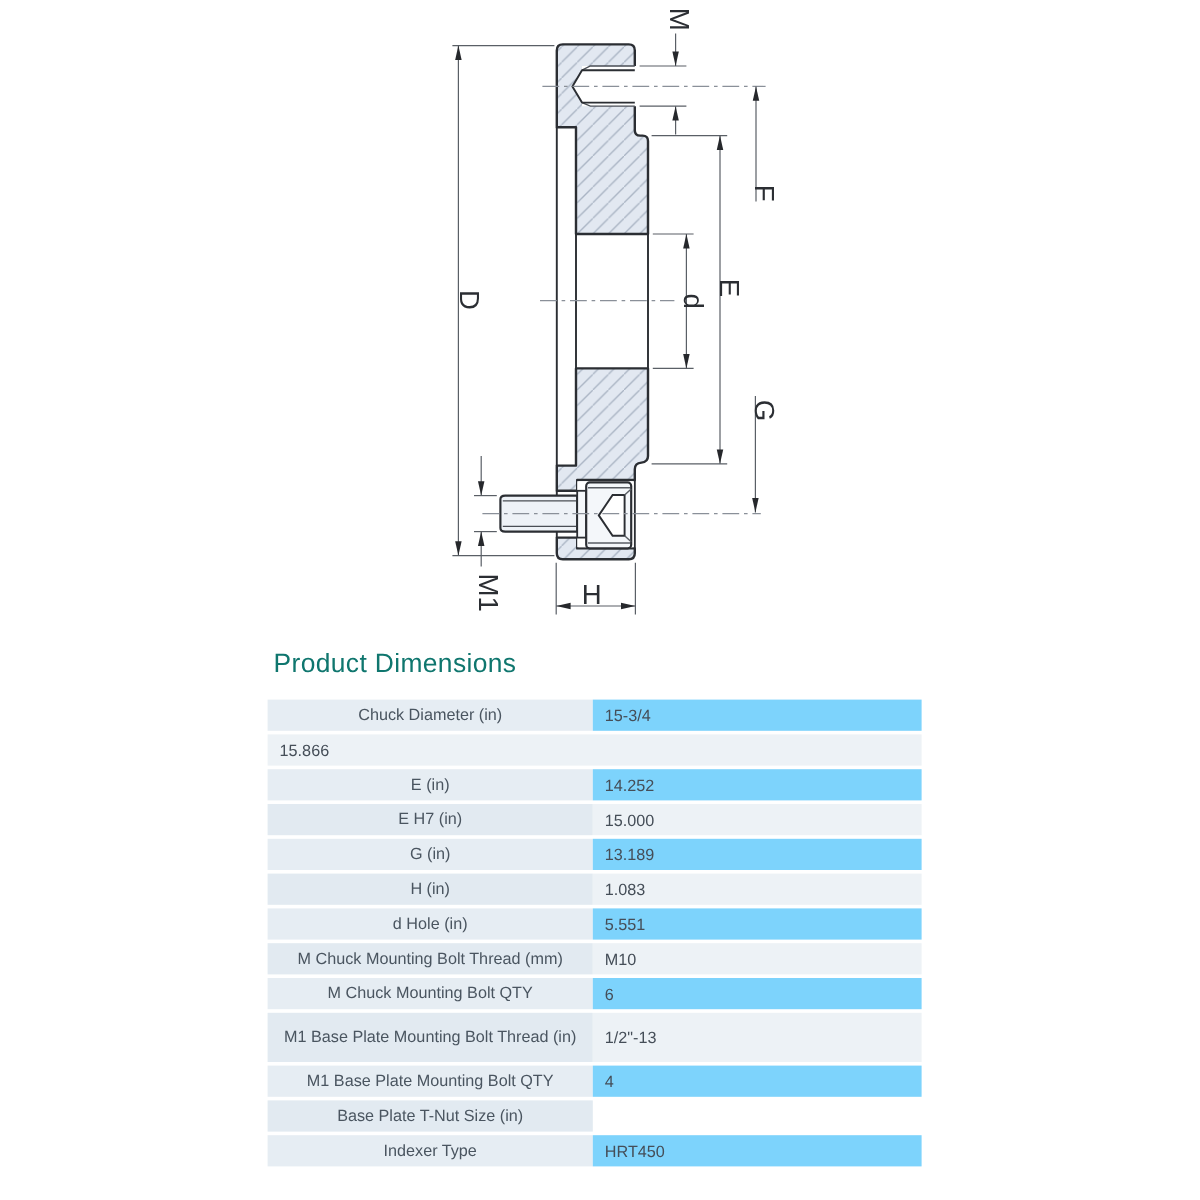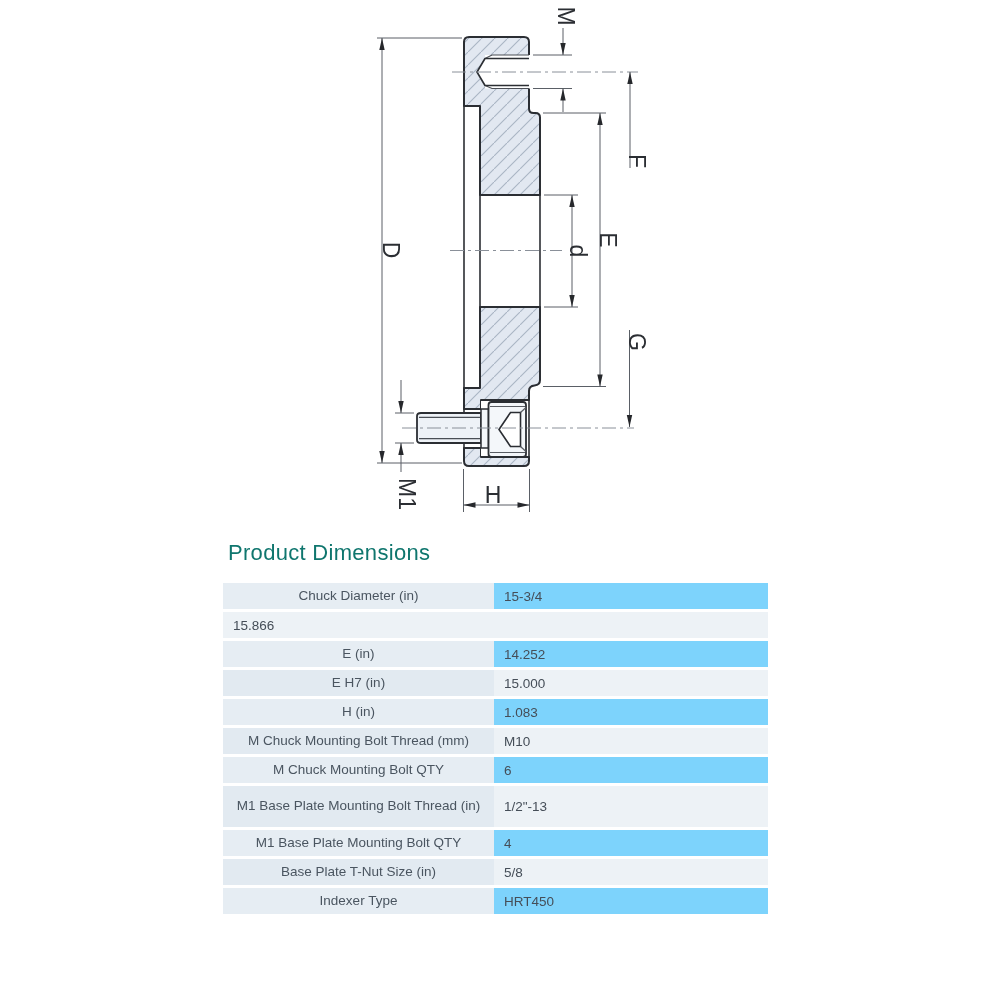"G (in)" div.spec-row { html: none -> <div> <div>G (in)</div> <div>13.189</div> </div> }
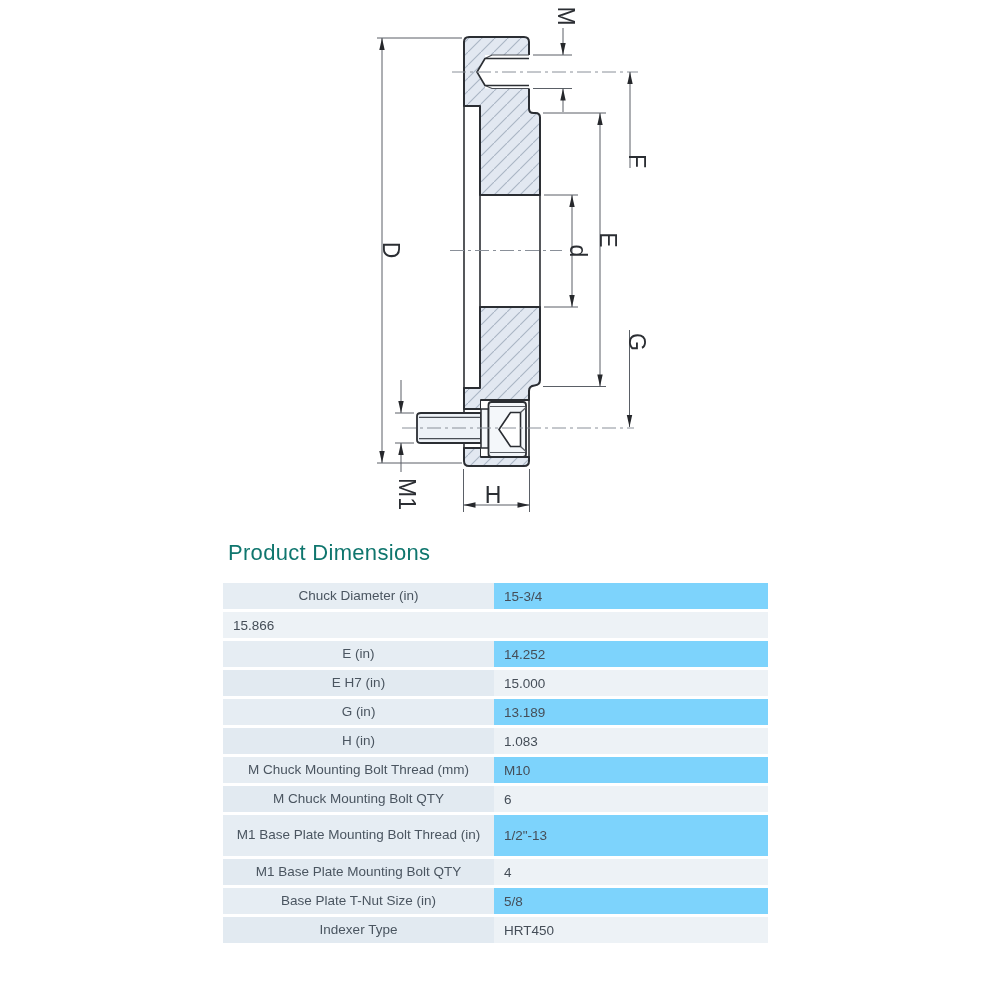"d Hole (in)" div.spec-row { html: none -> <div> <div>d Hole (in)</div> <div>5.551</div> </div> }
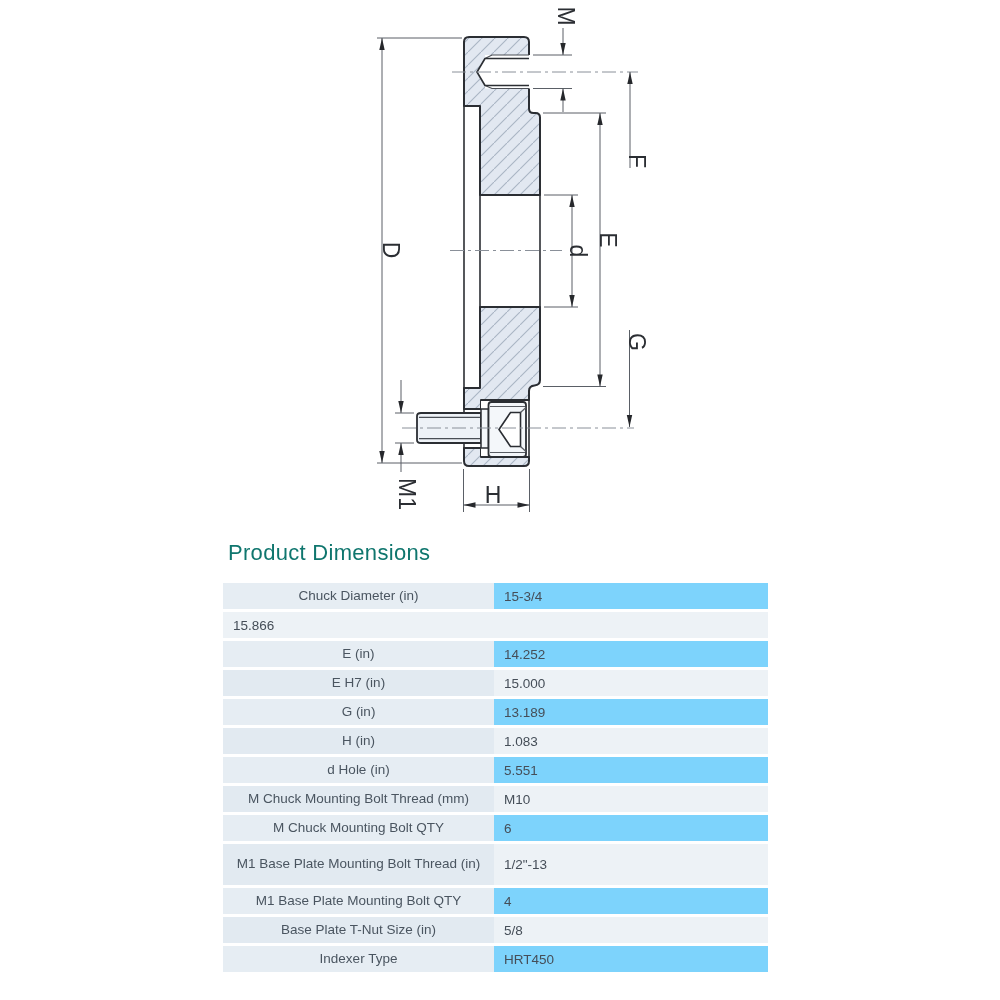"5/8" div.cell-value { html: <div>5/8</div> -> none }
